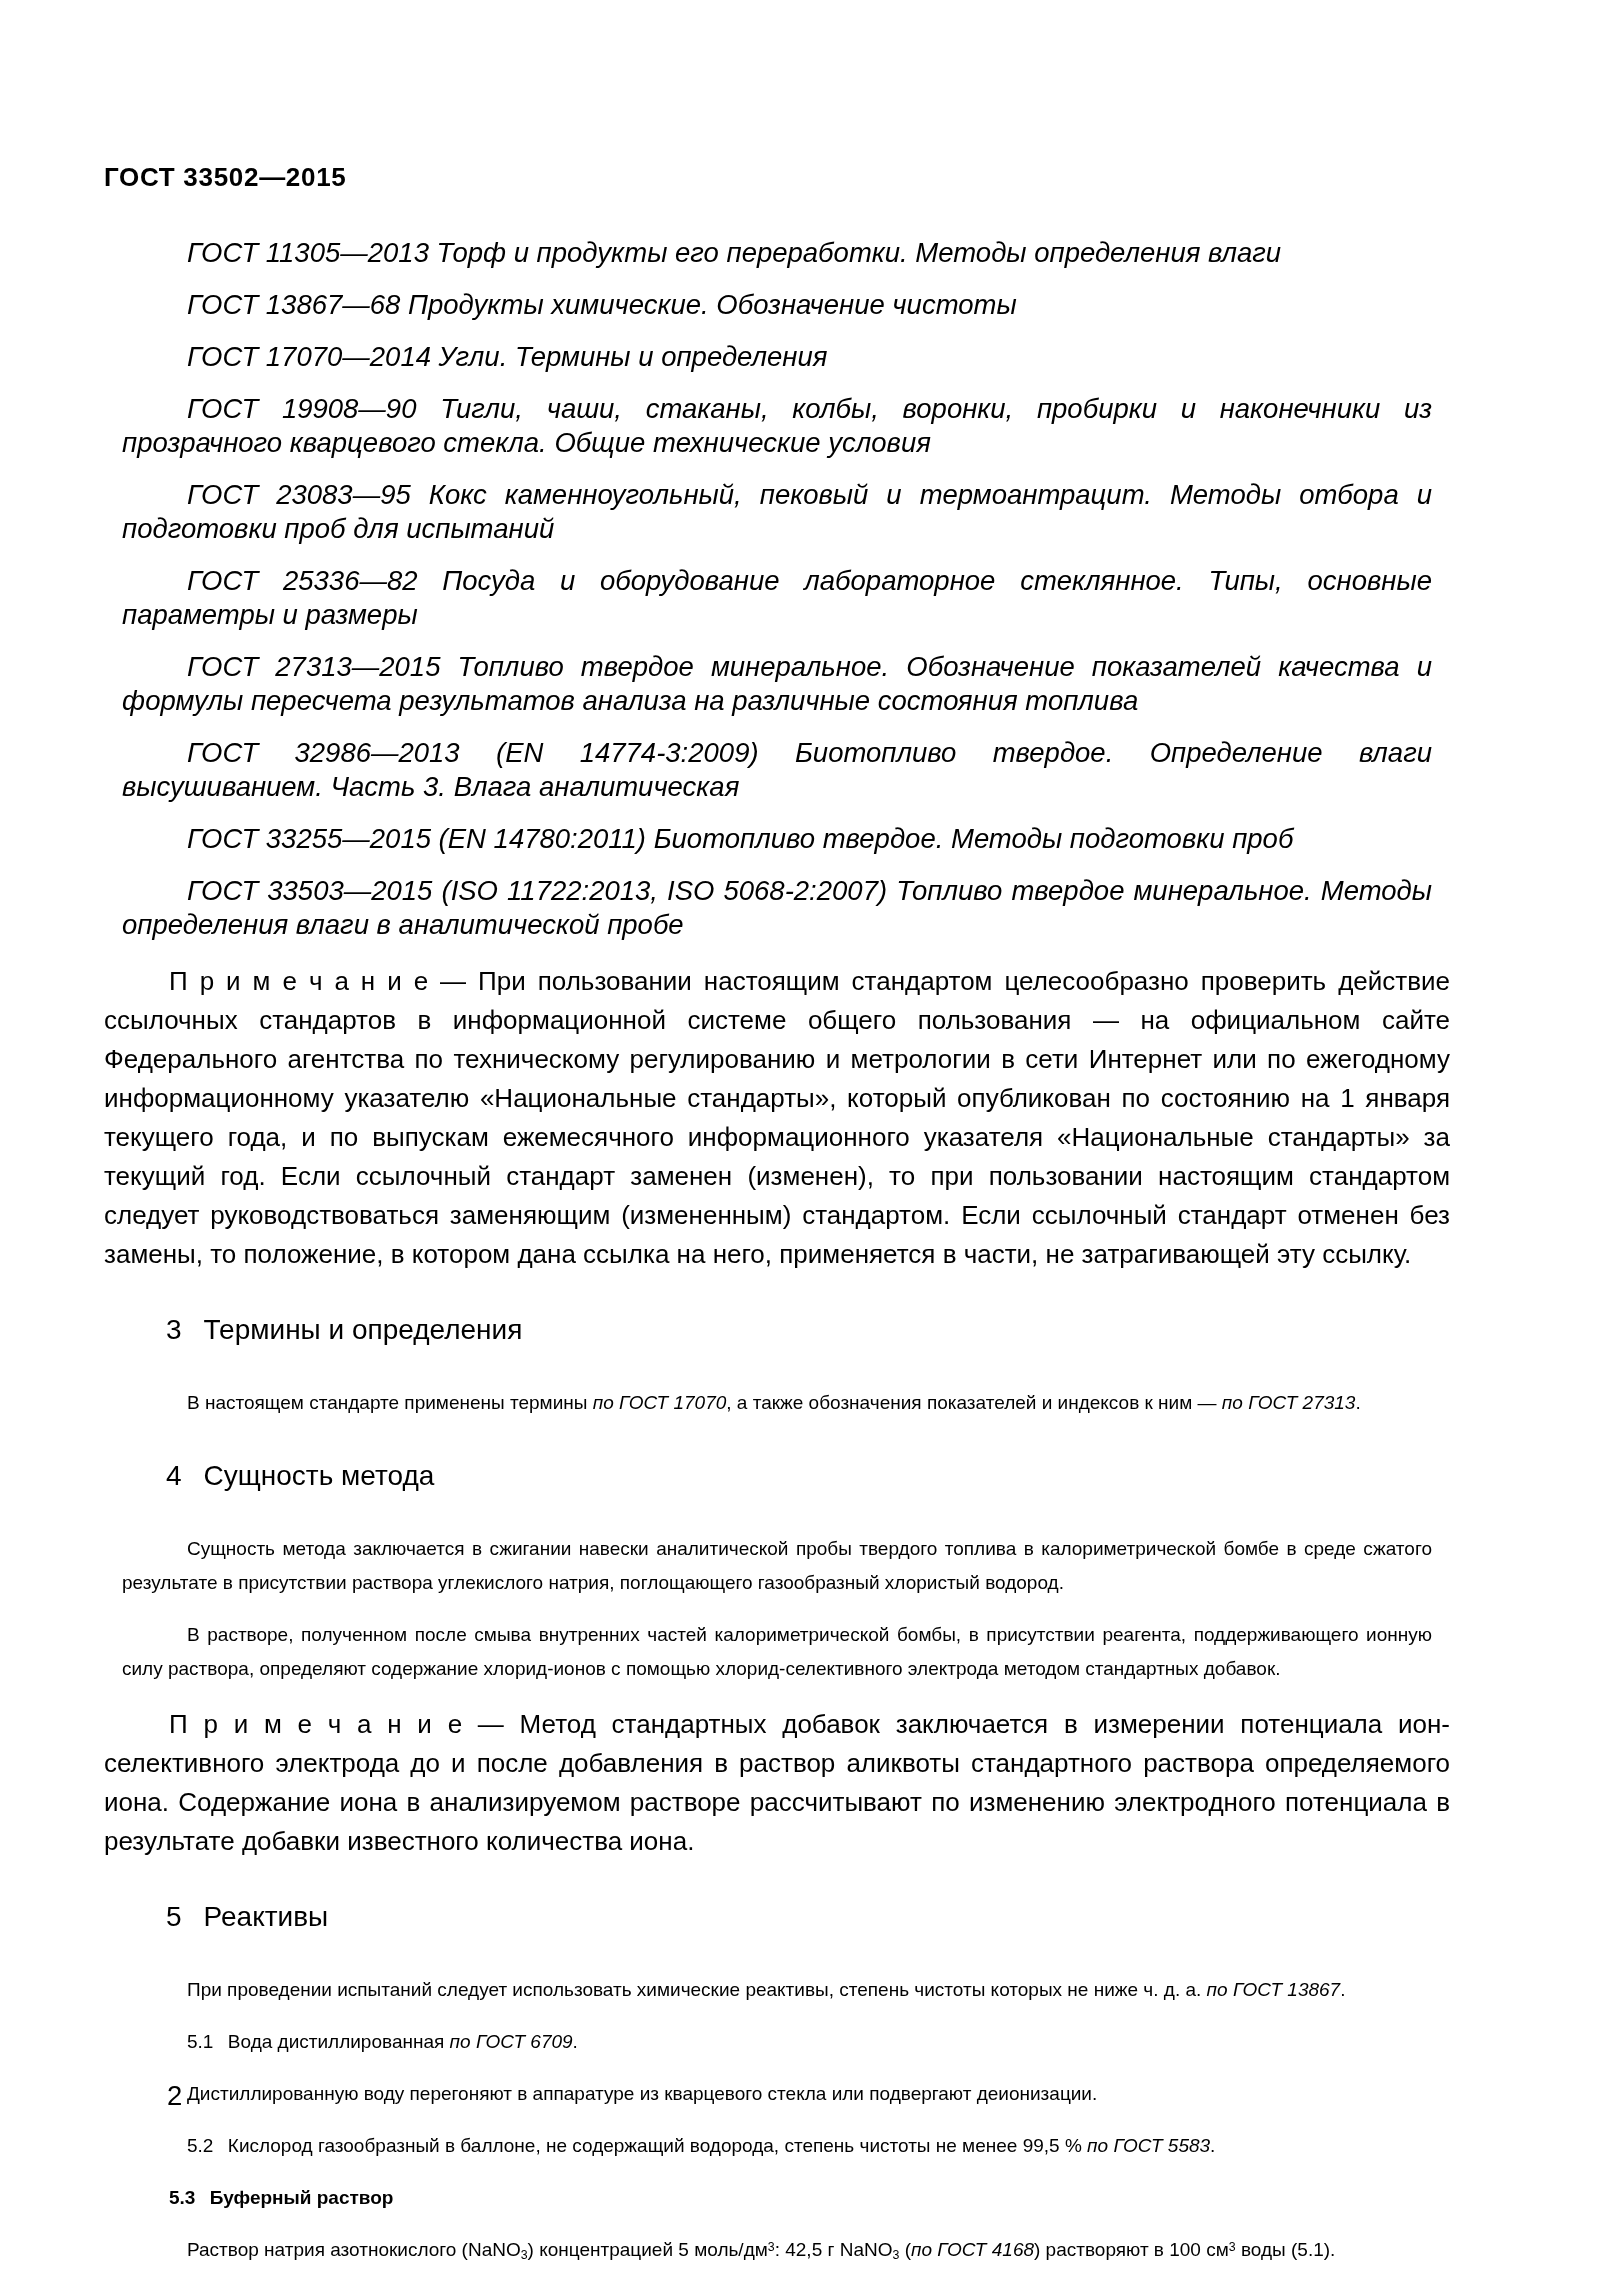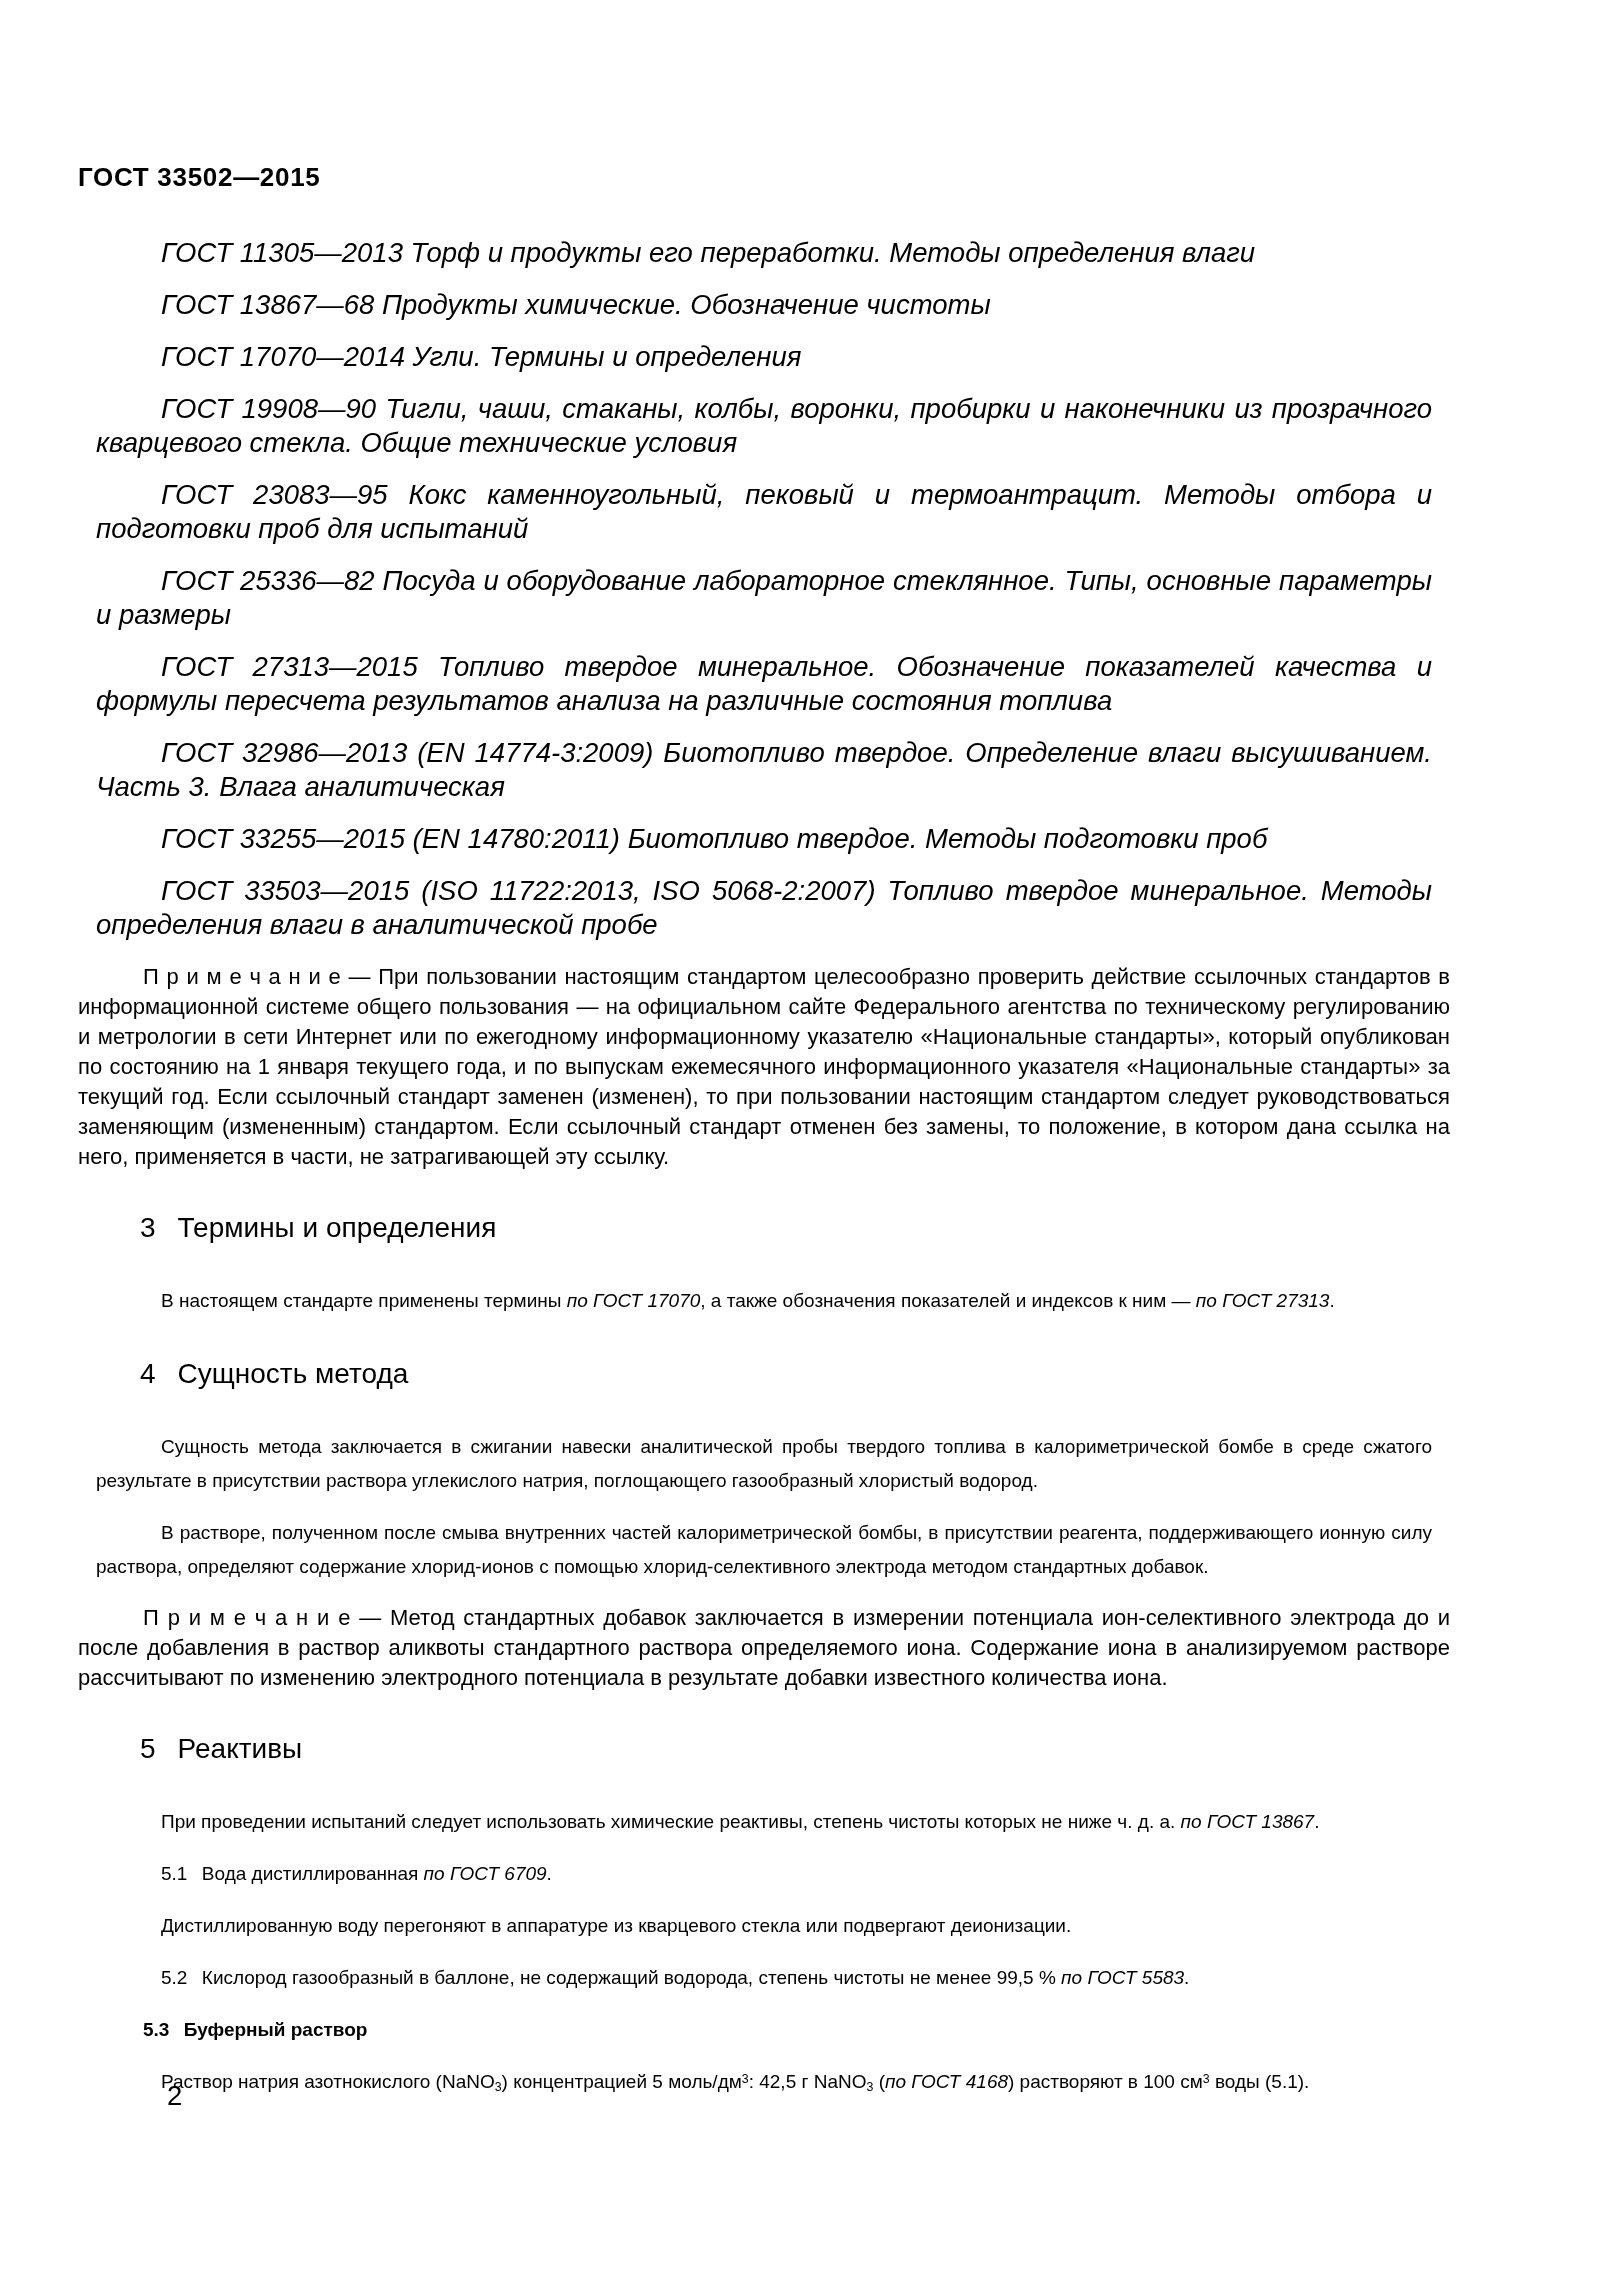"ГОСТ 33502—2015" .page { padding: 162px 173px 0 78px -> 162px 173px 0 104px }
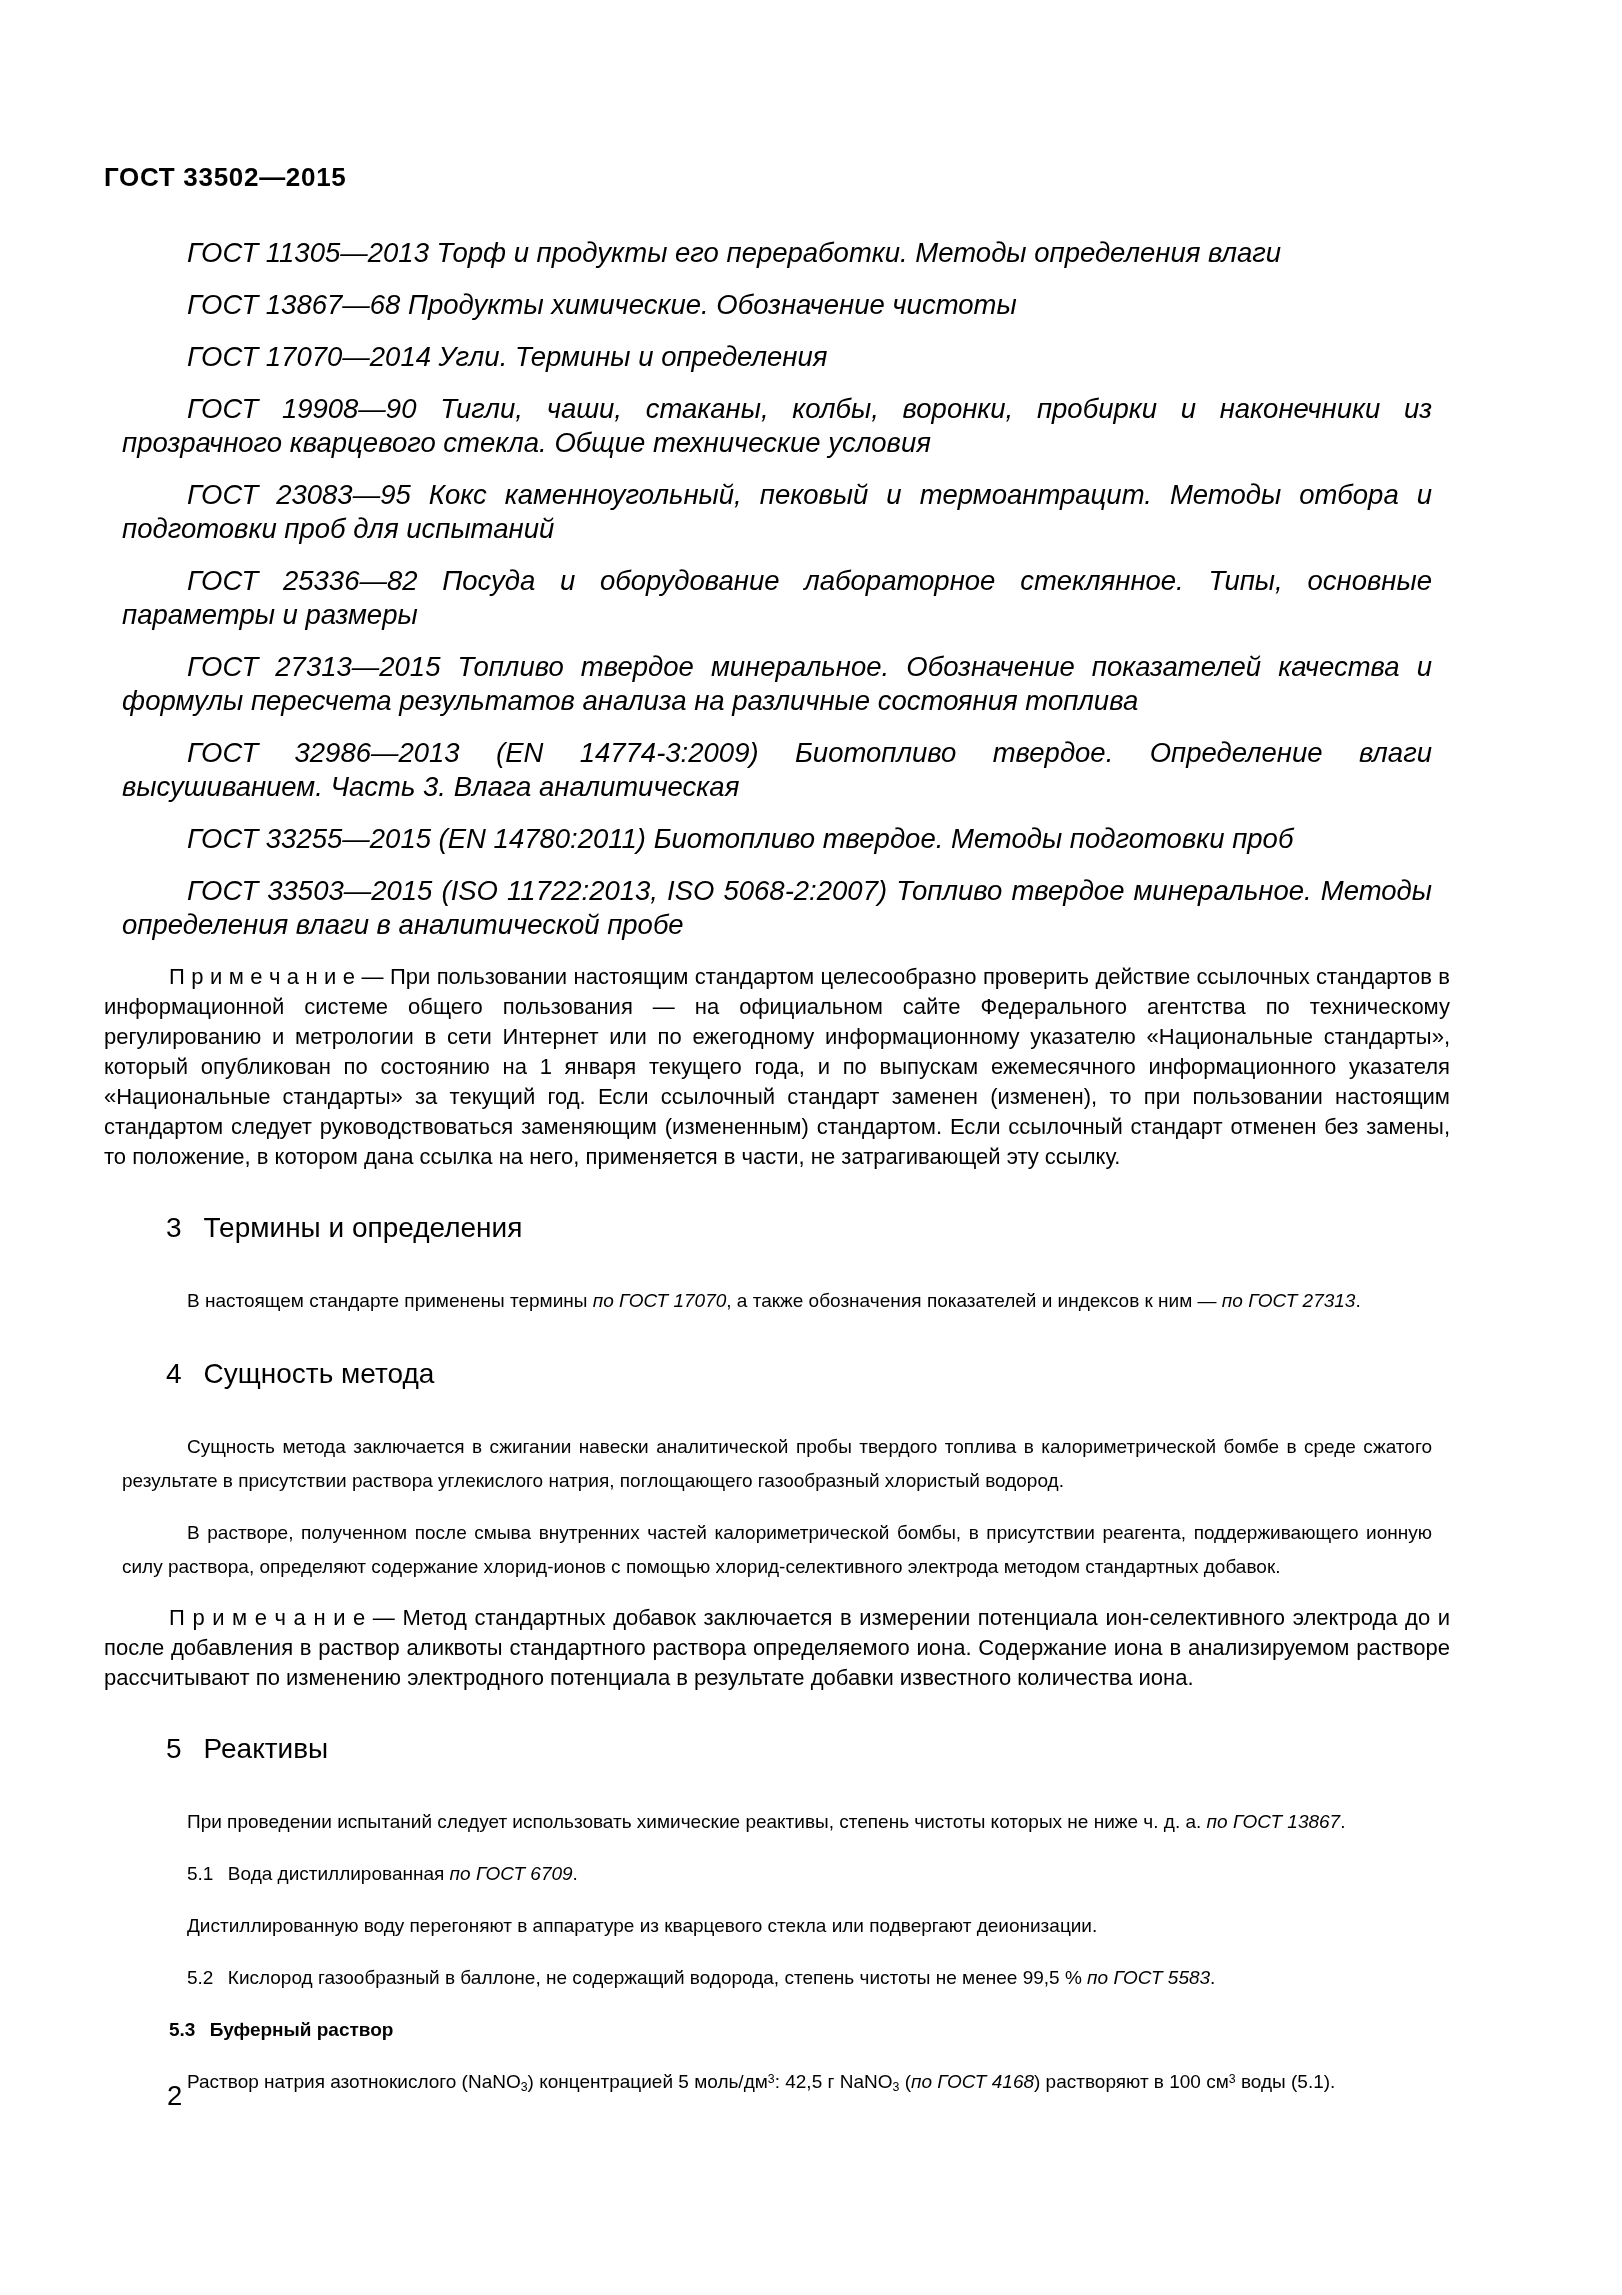"П р и м е" .note { font-size: 22px -> 26px; line-height: 30px -> 39px }
